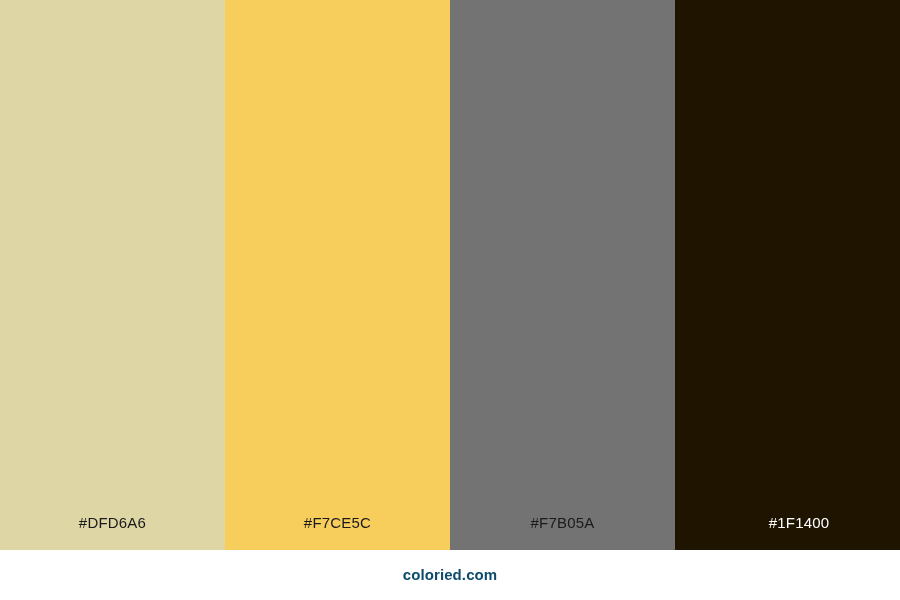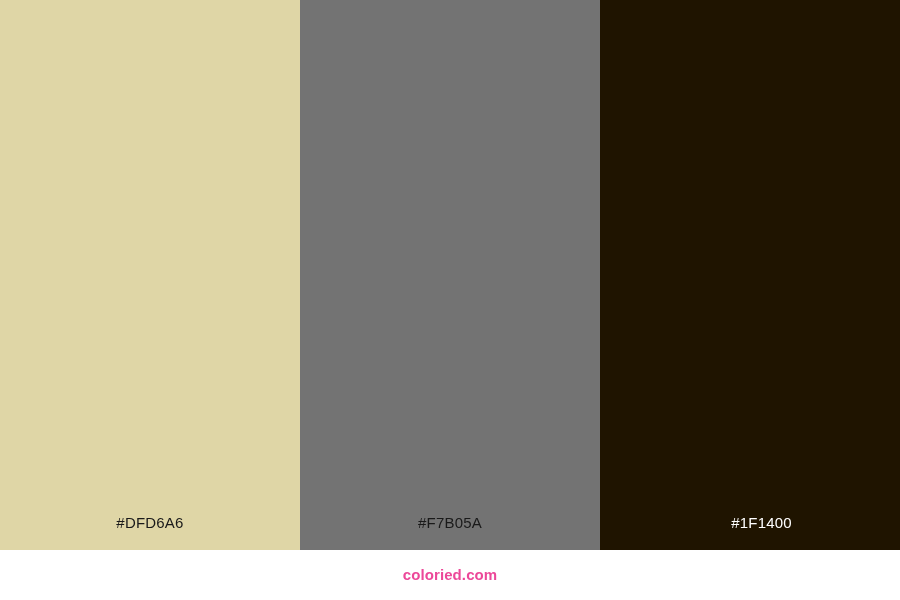"#F7CE5C" div.swatch { html: none -> <div> <span>#F7CE5C</span> </div> }
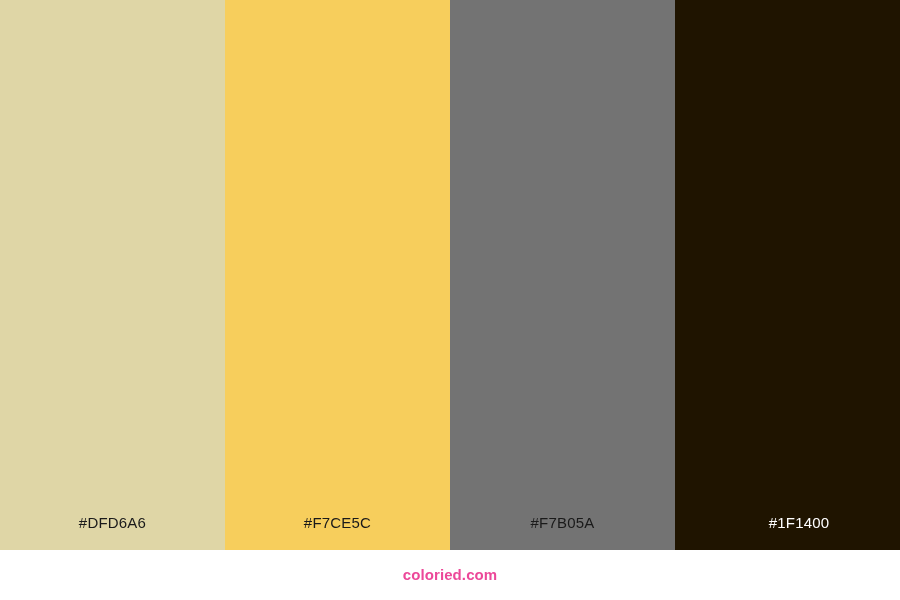"coloried.com" span { color: #ec4899 -> #0c4a6e }
